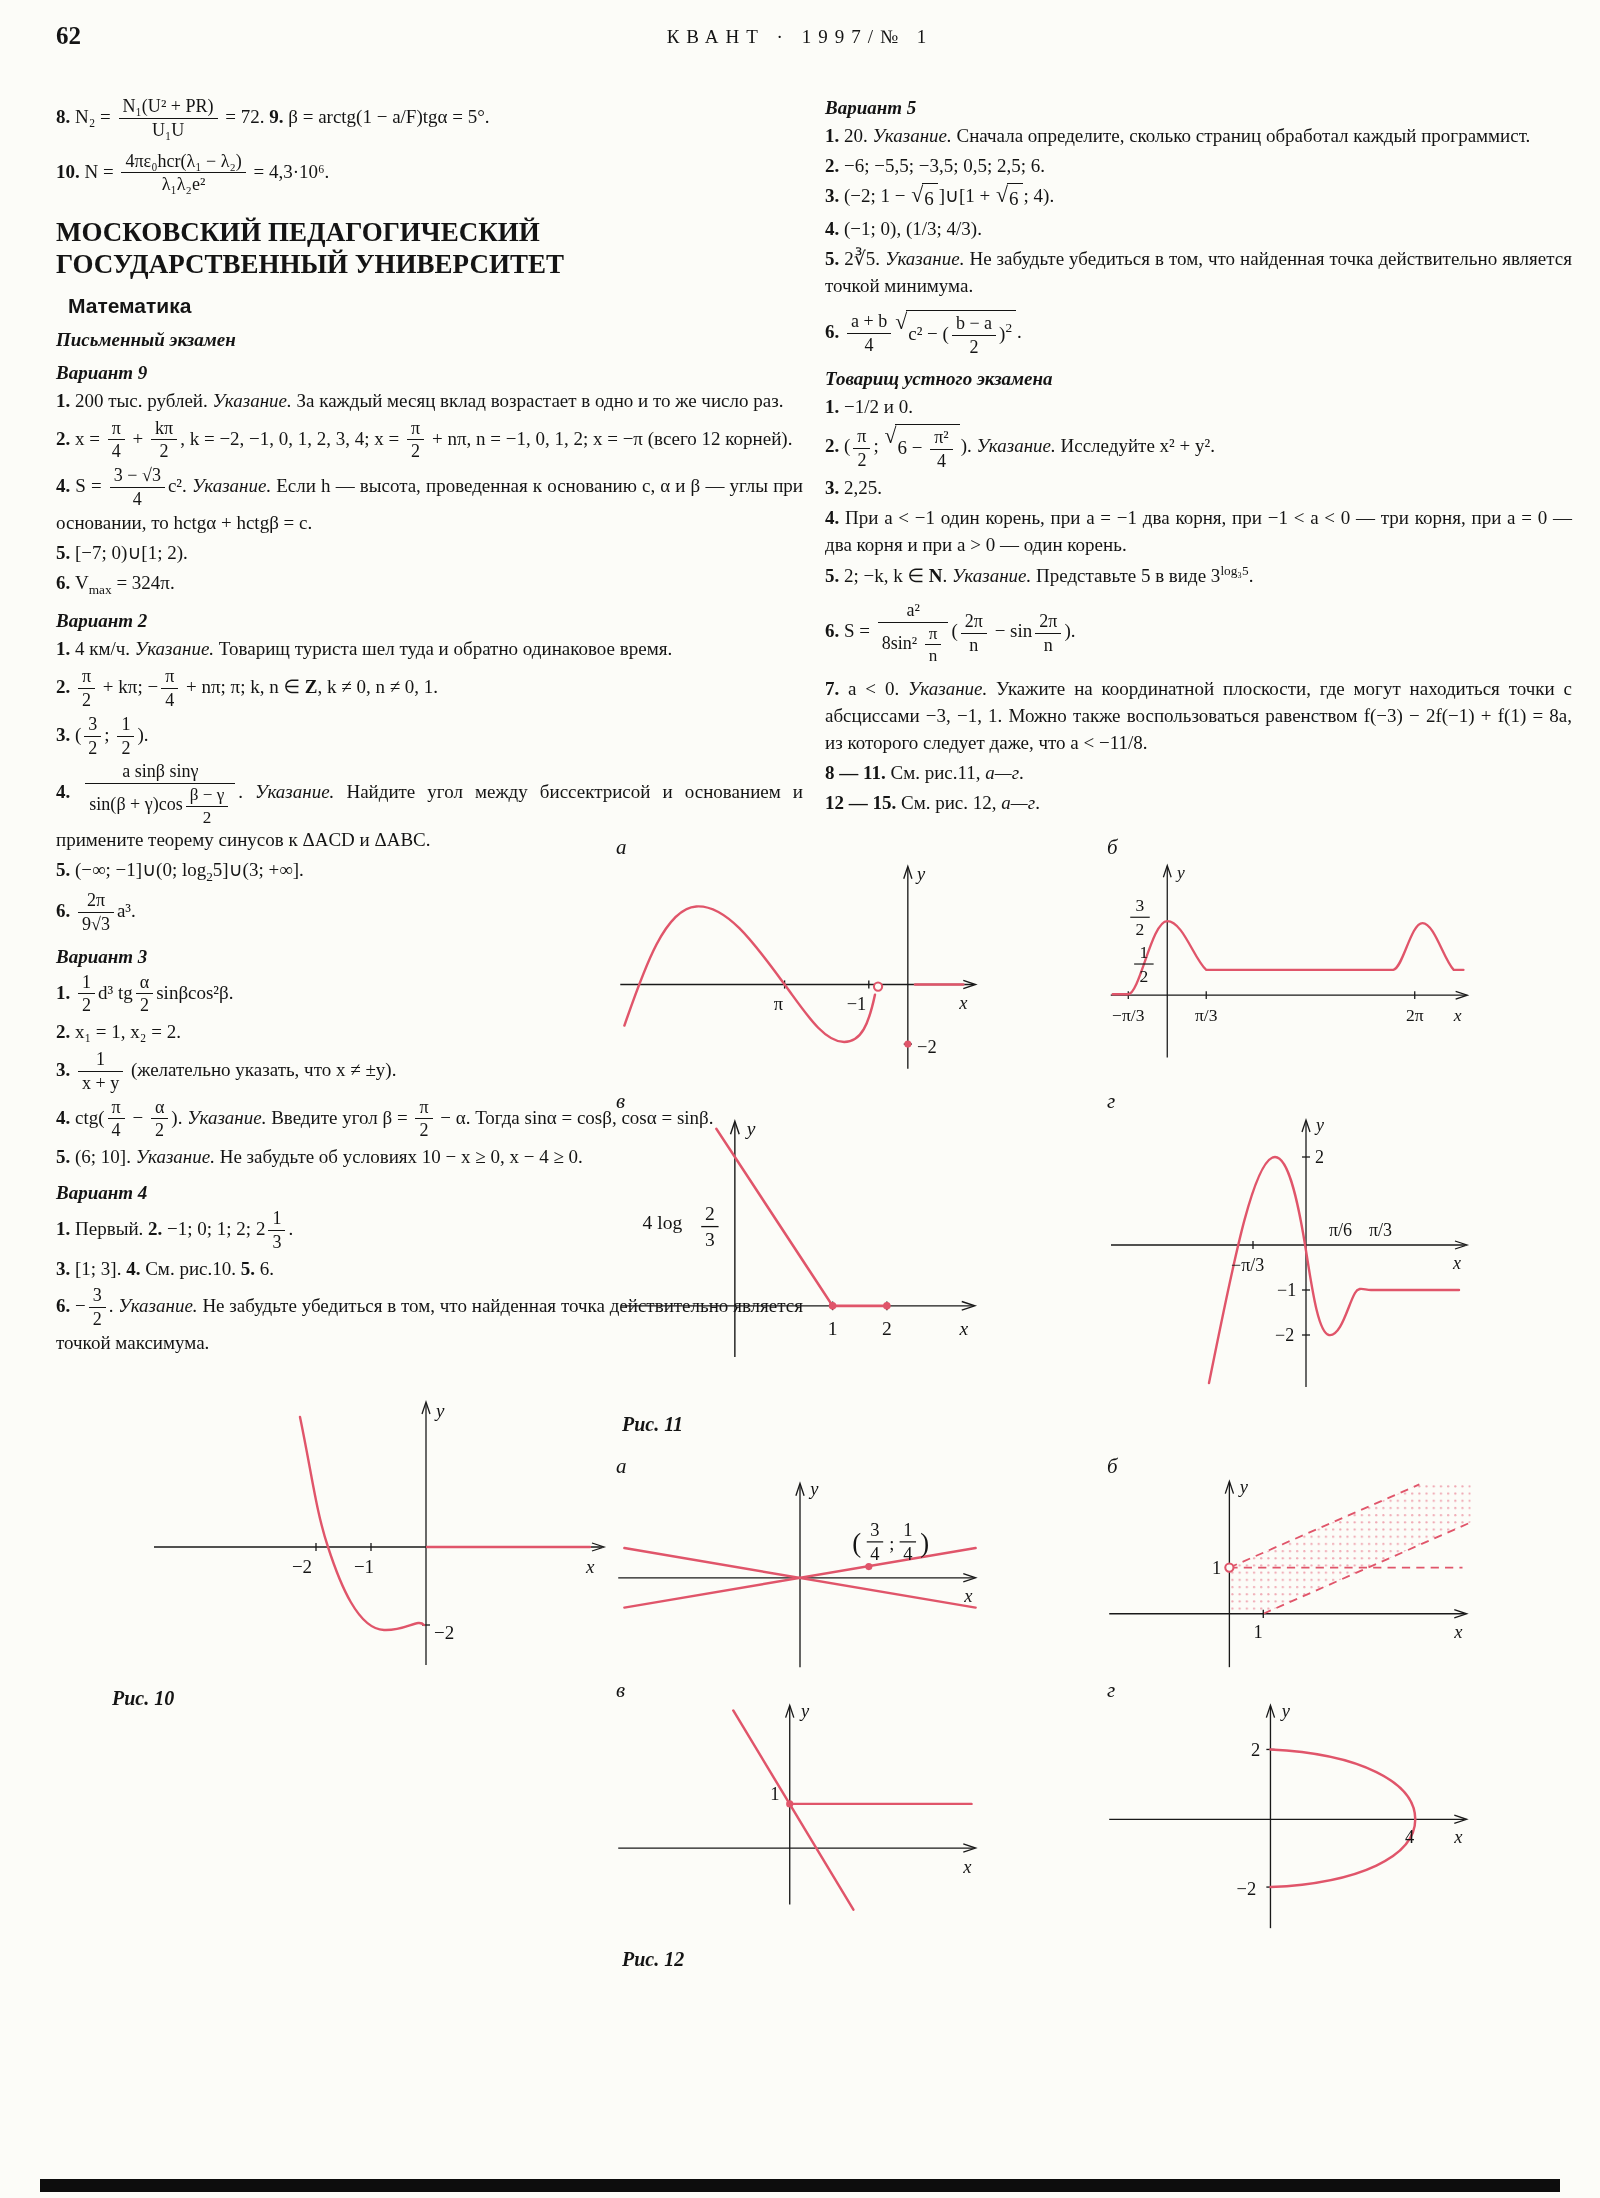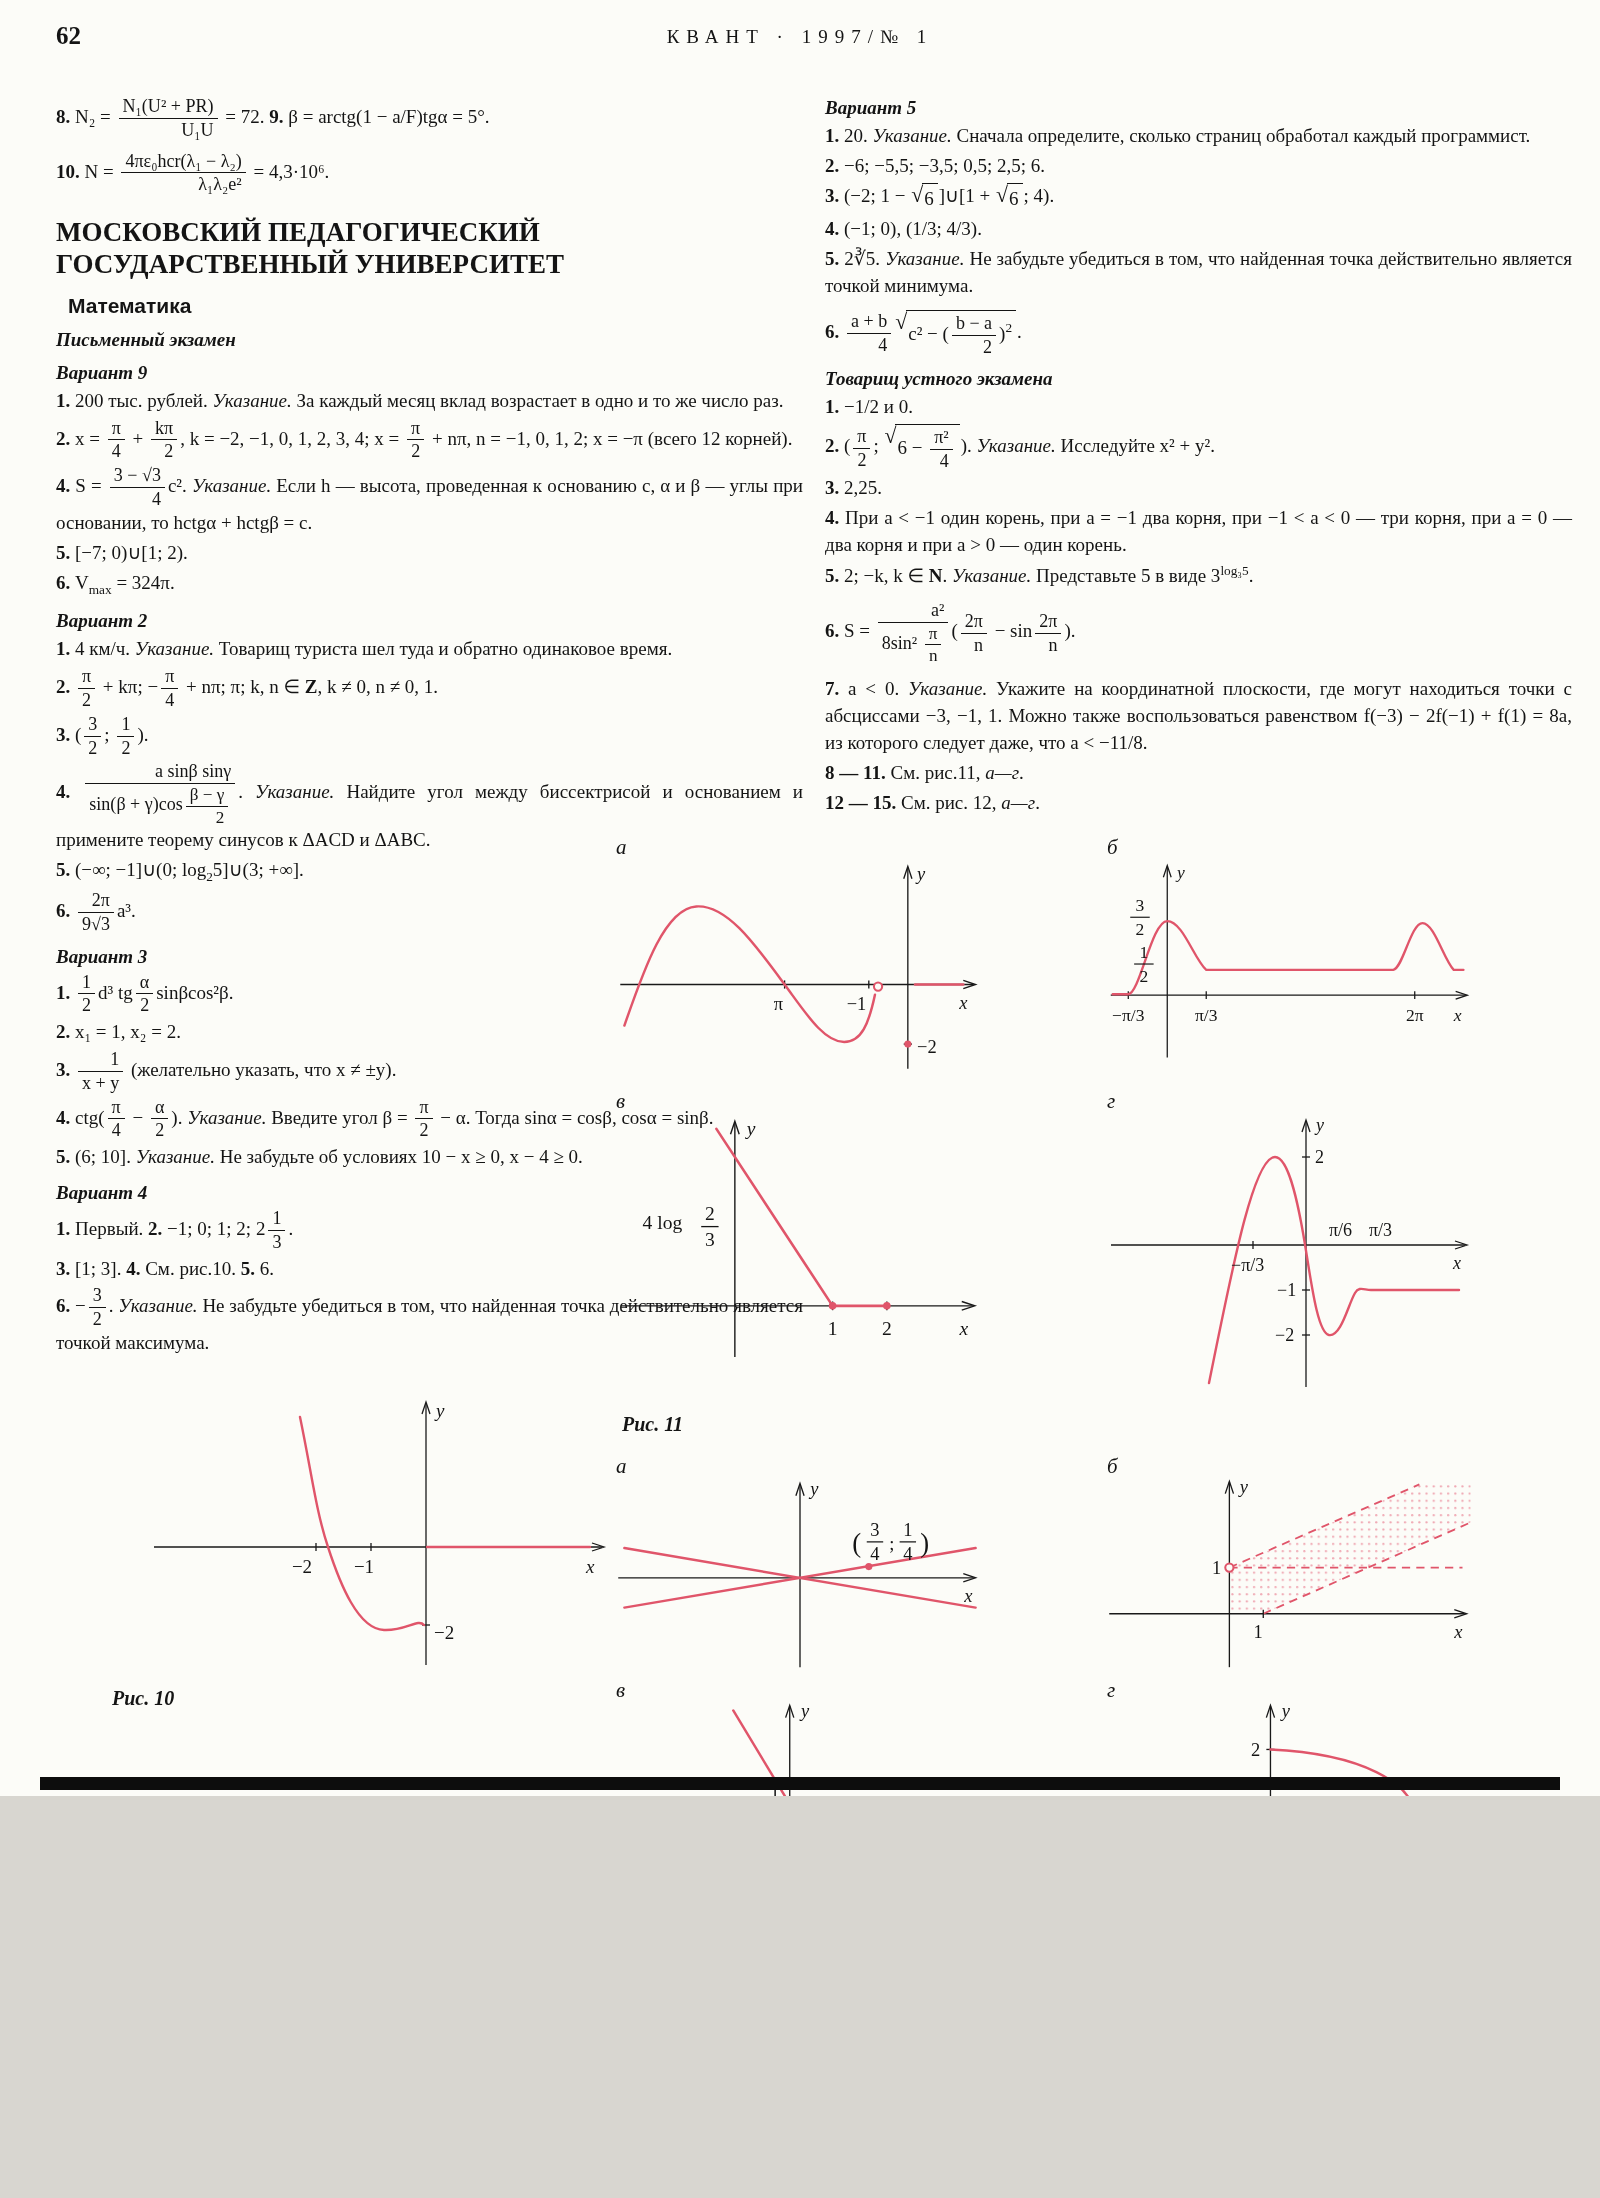"62" .page { height: 1796px -> 2198px }
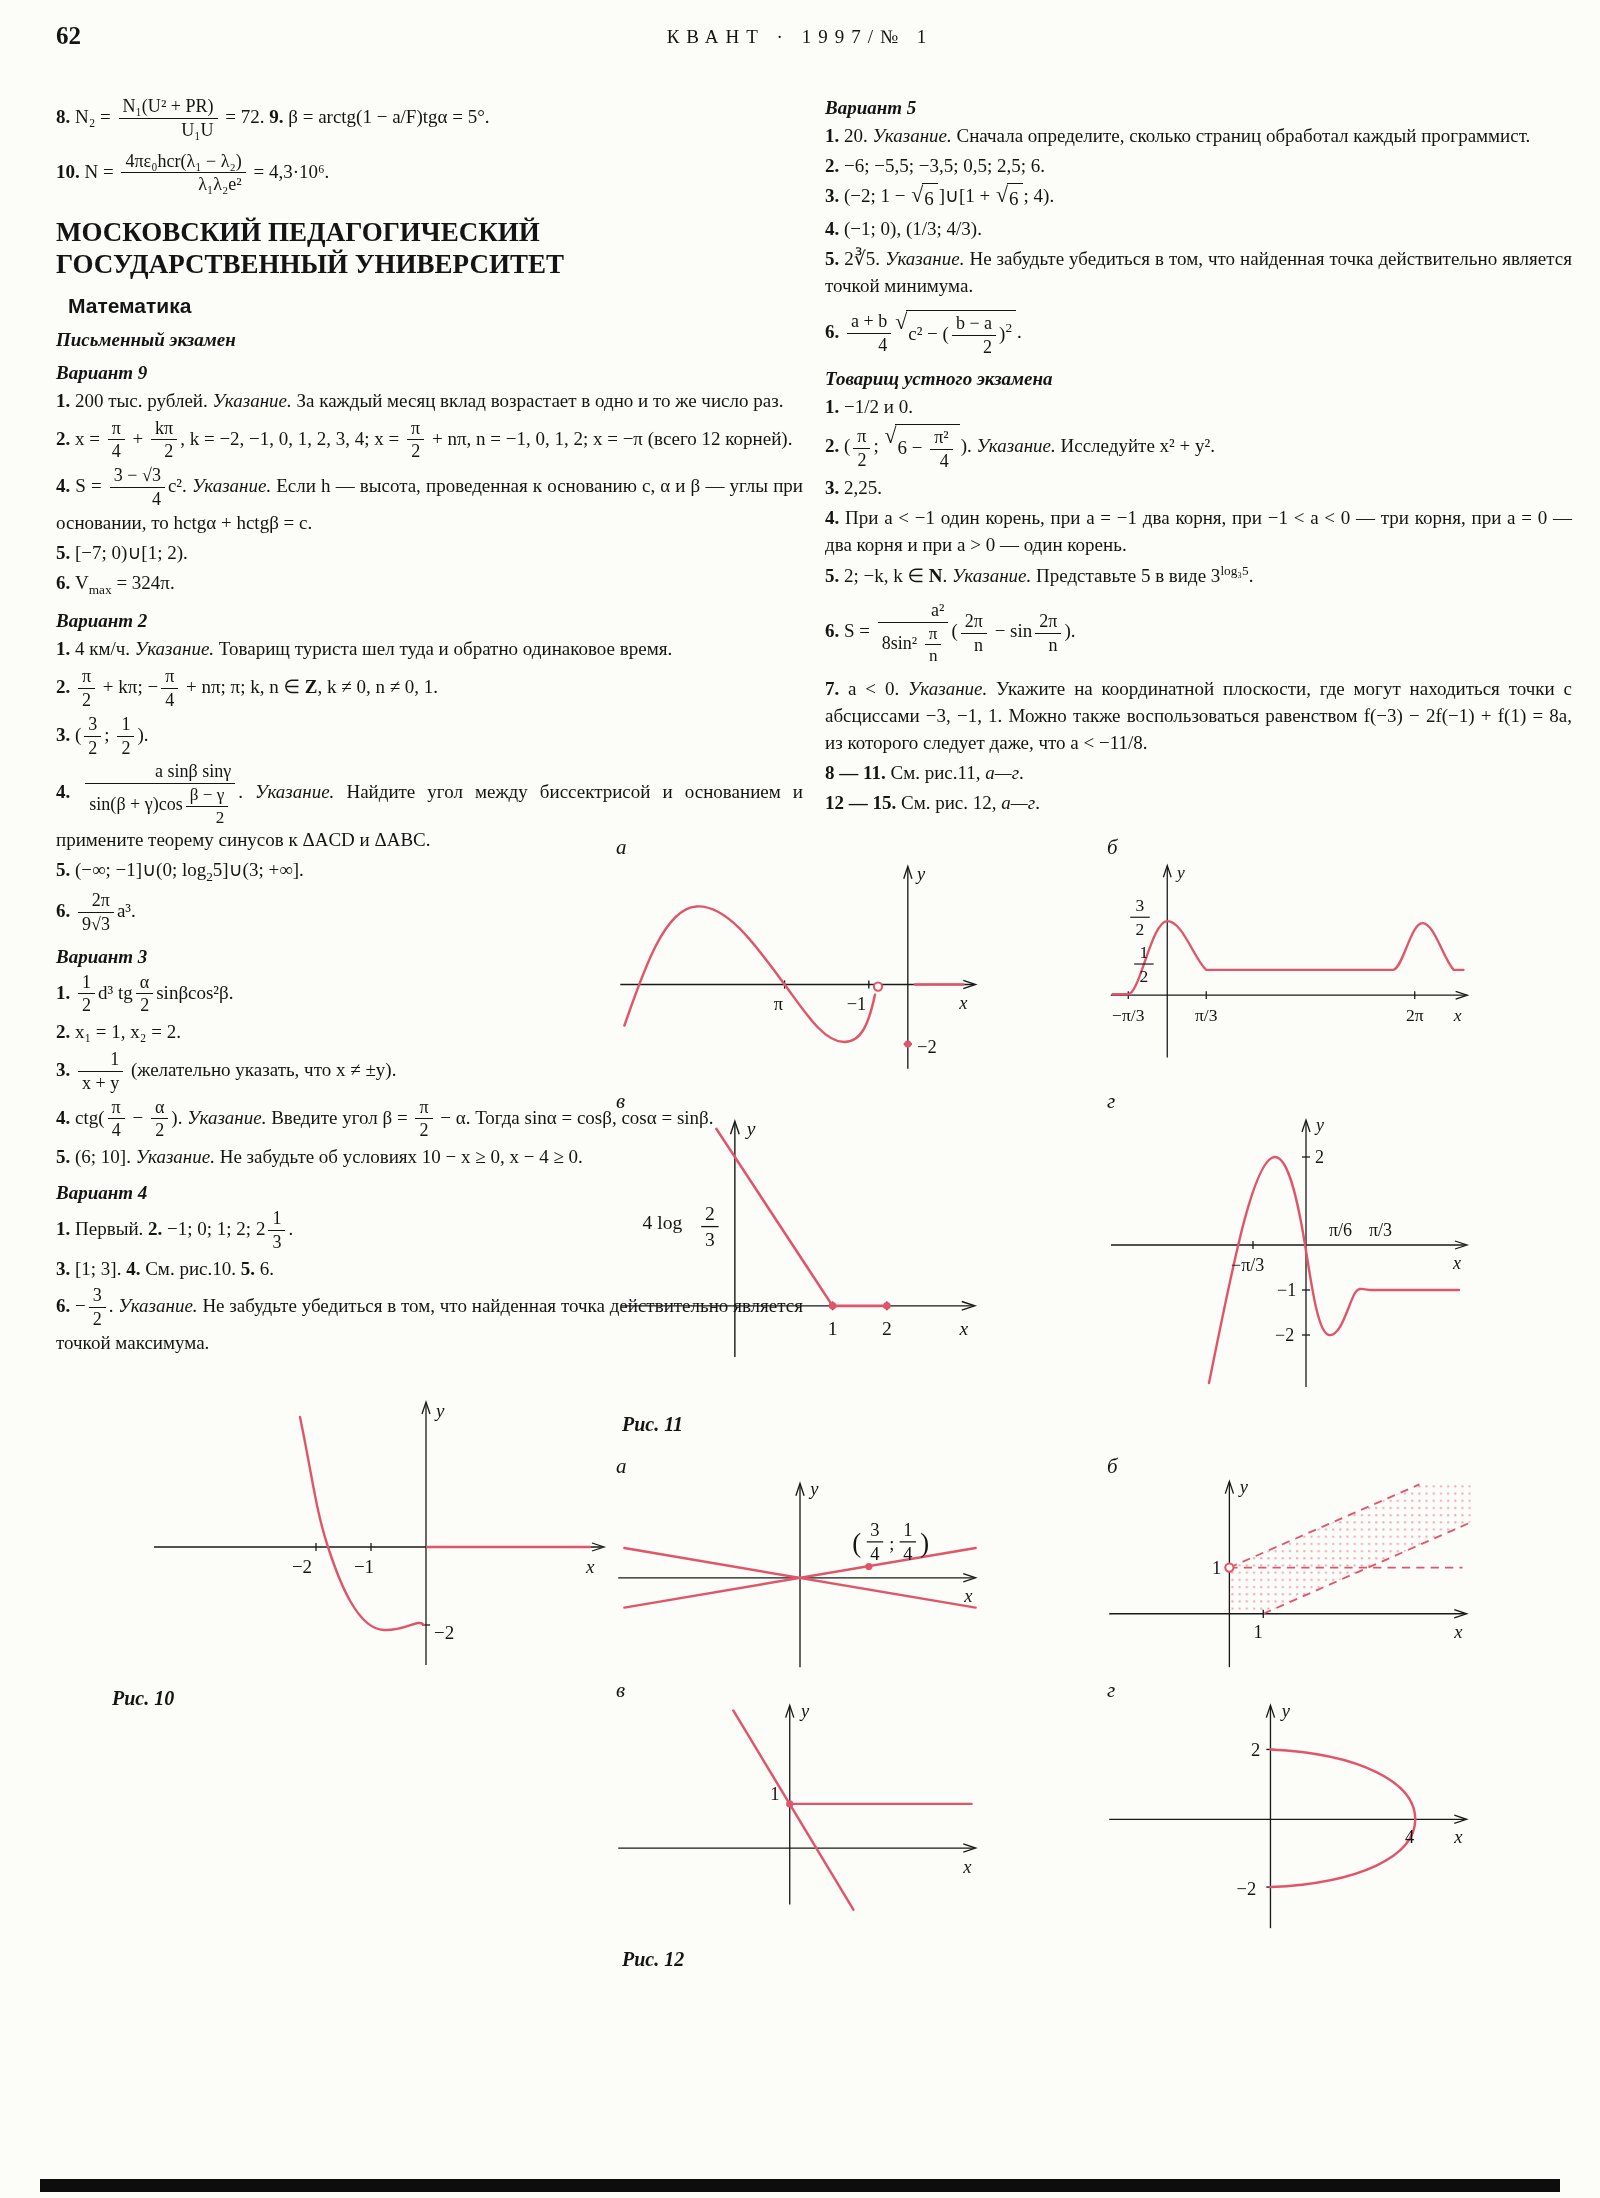"N₁(U² + PR)" .frac { text-align: right -> center }
